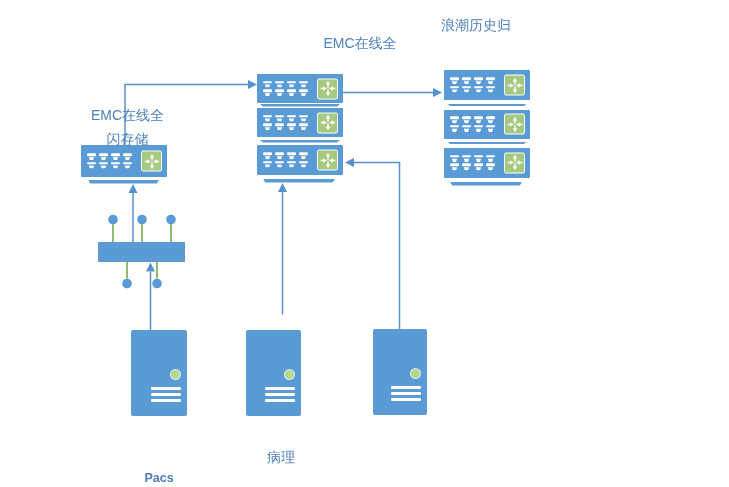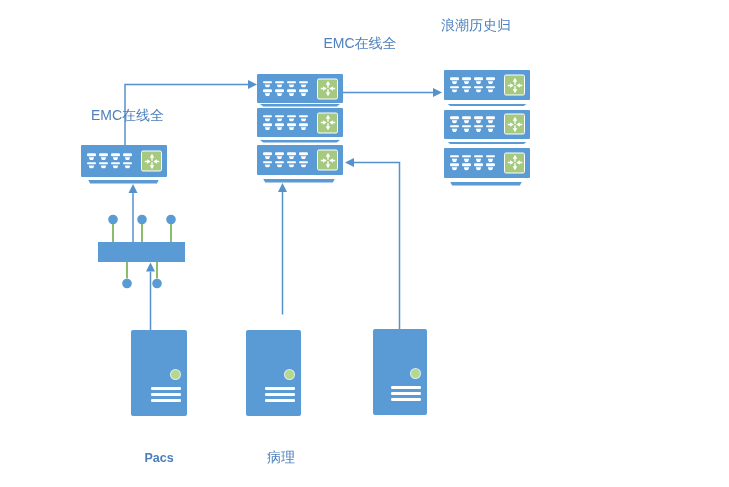"闪存储" div { html: none -> <div>闪存储</div> }
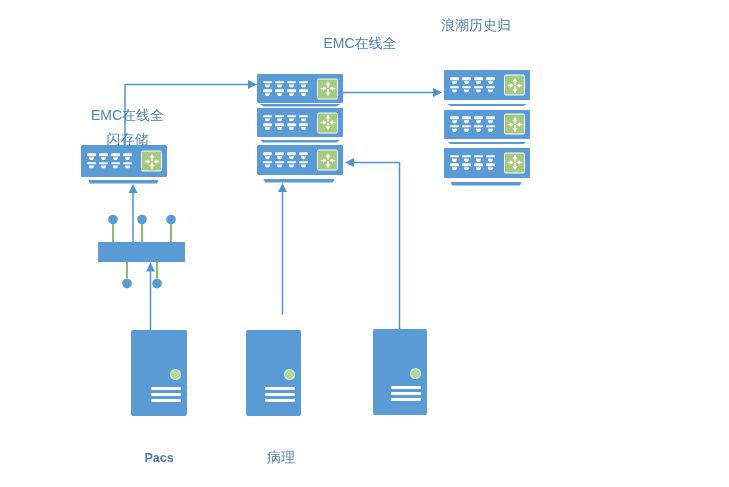"Pacs" div.lbl { top: 444px -> 464px }
